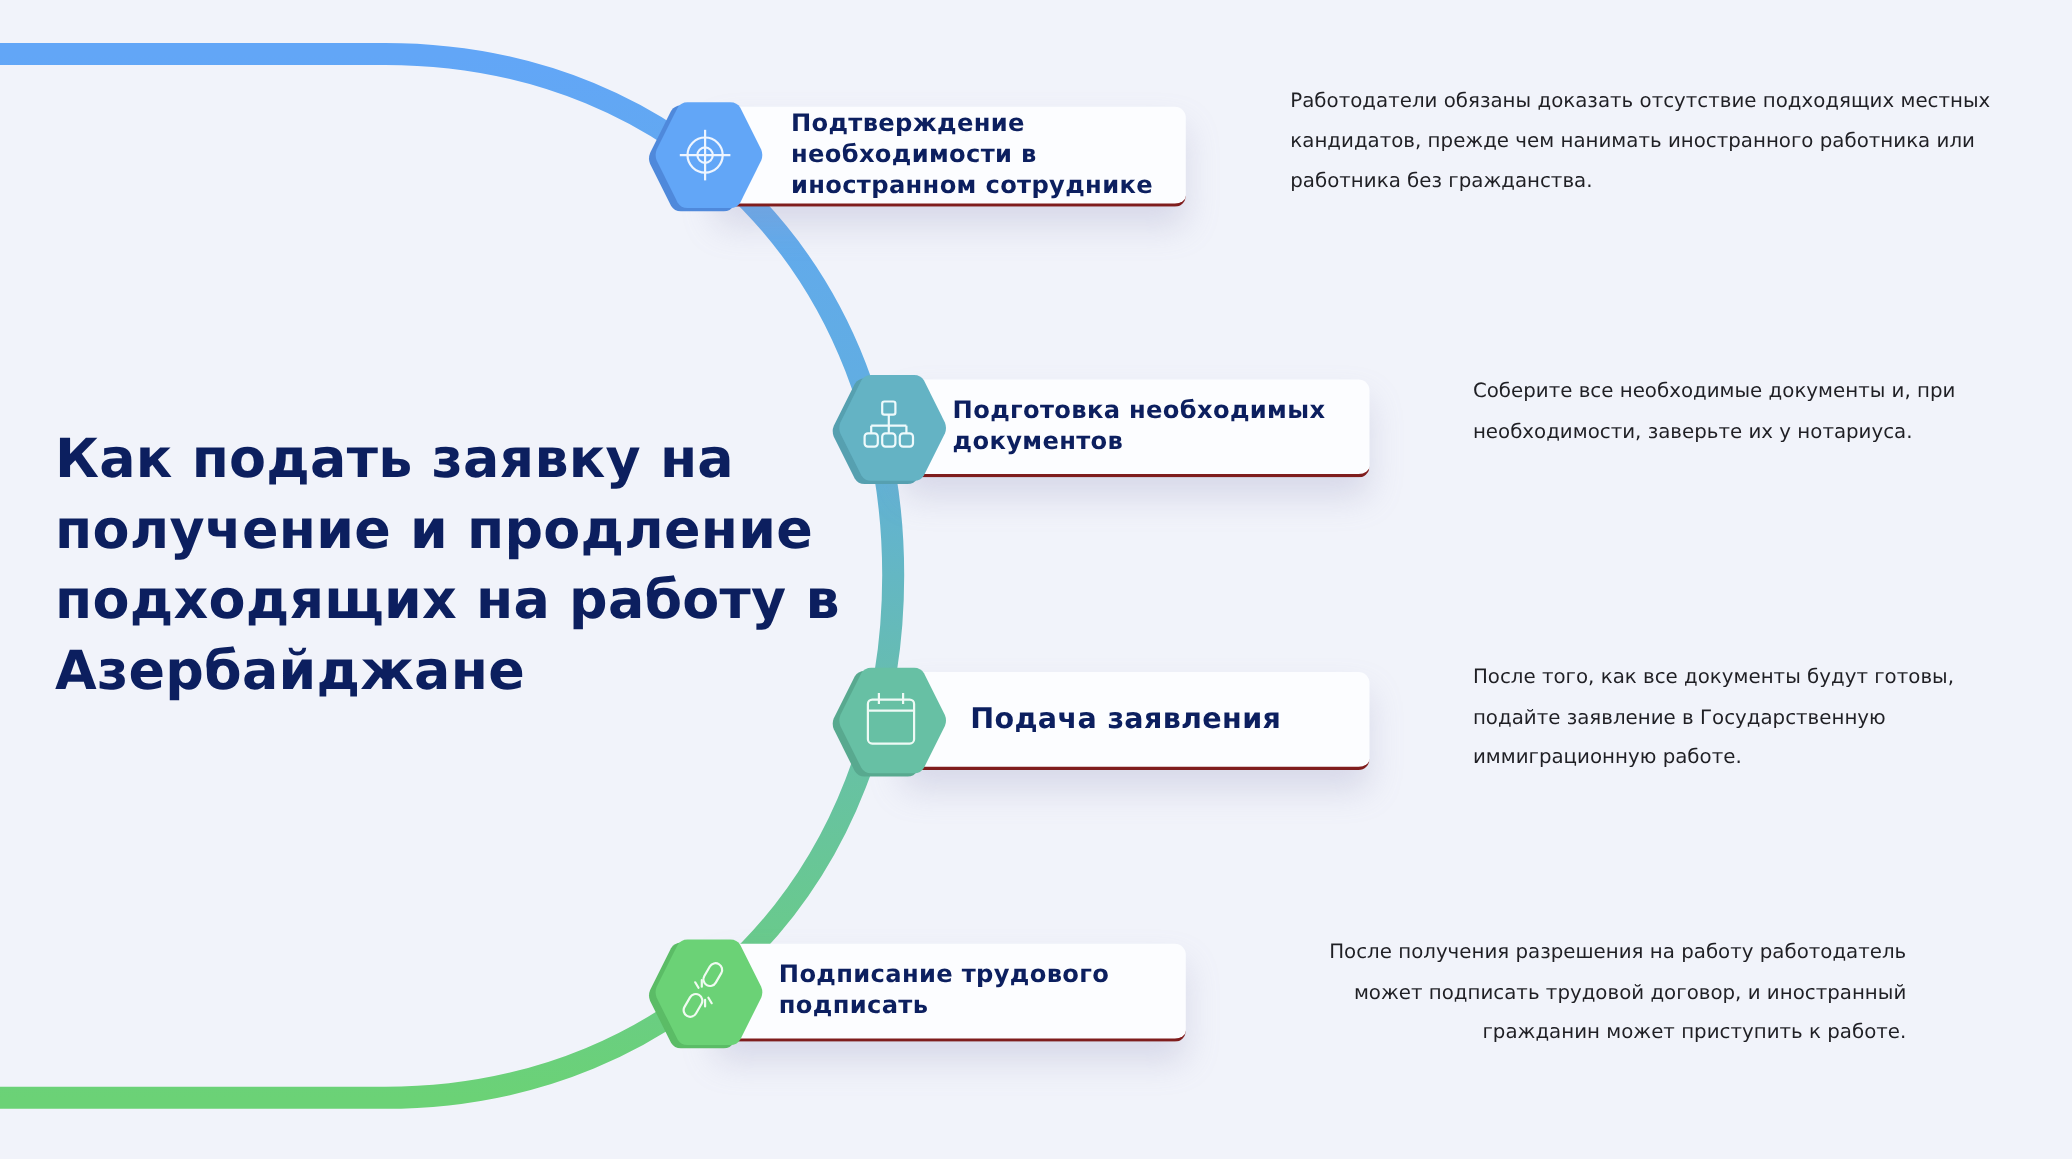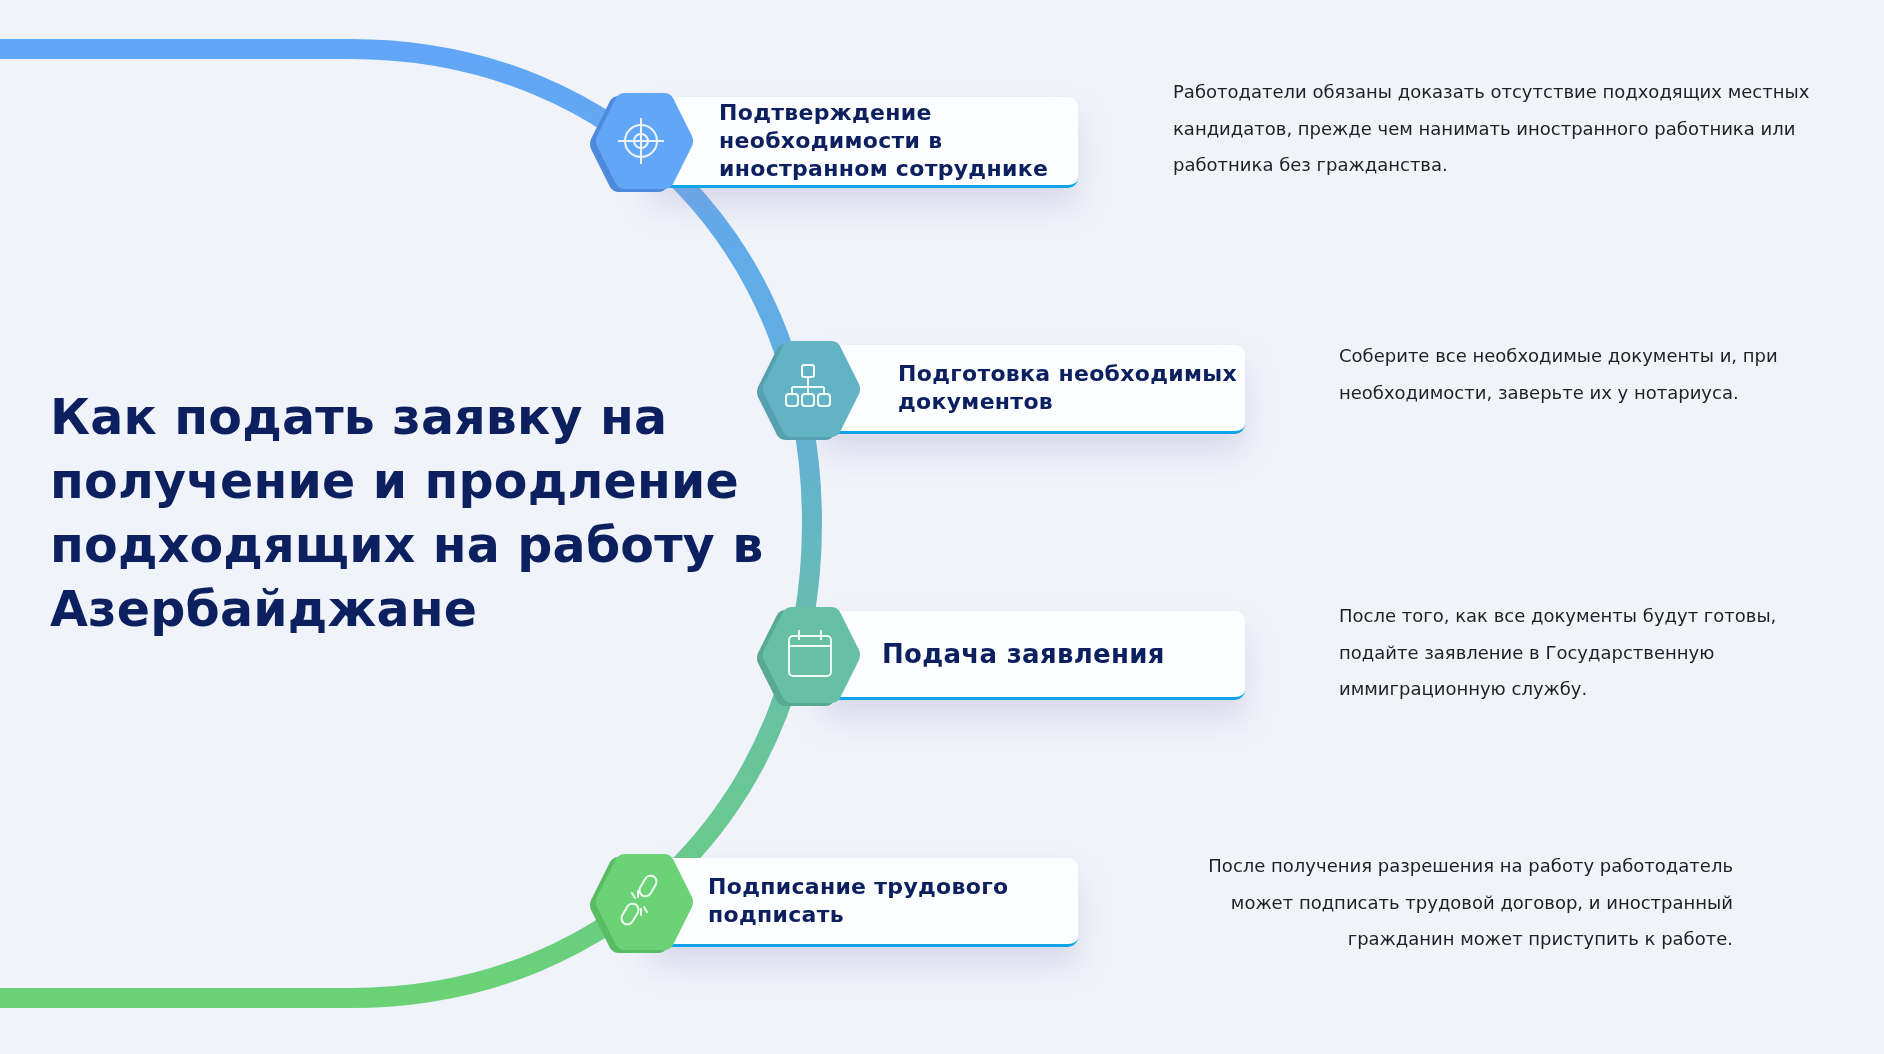"Подтверждение необходимости в" .card { border-bottom: 3px solid #0ea5e9 -> 3px solid #7f1d1d }
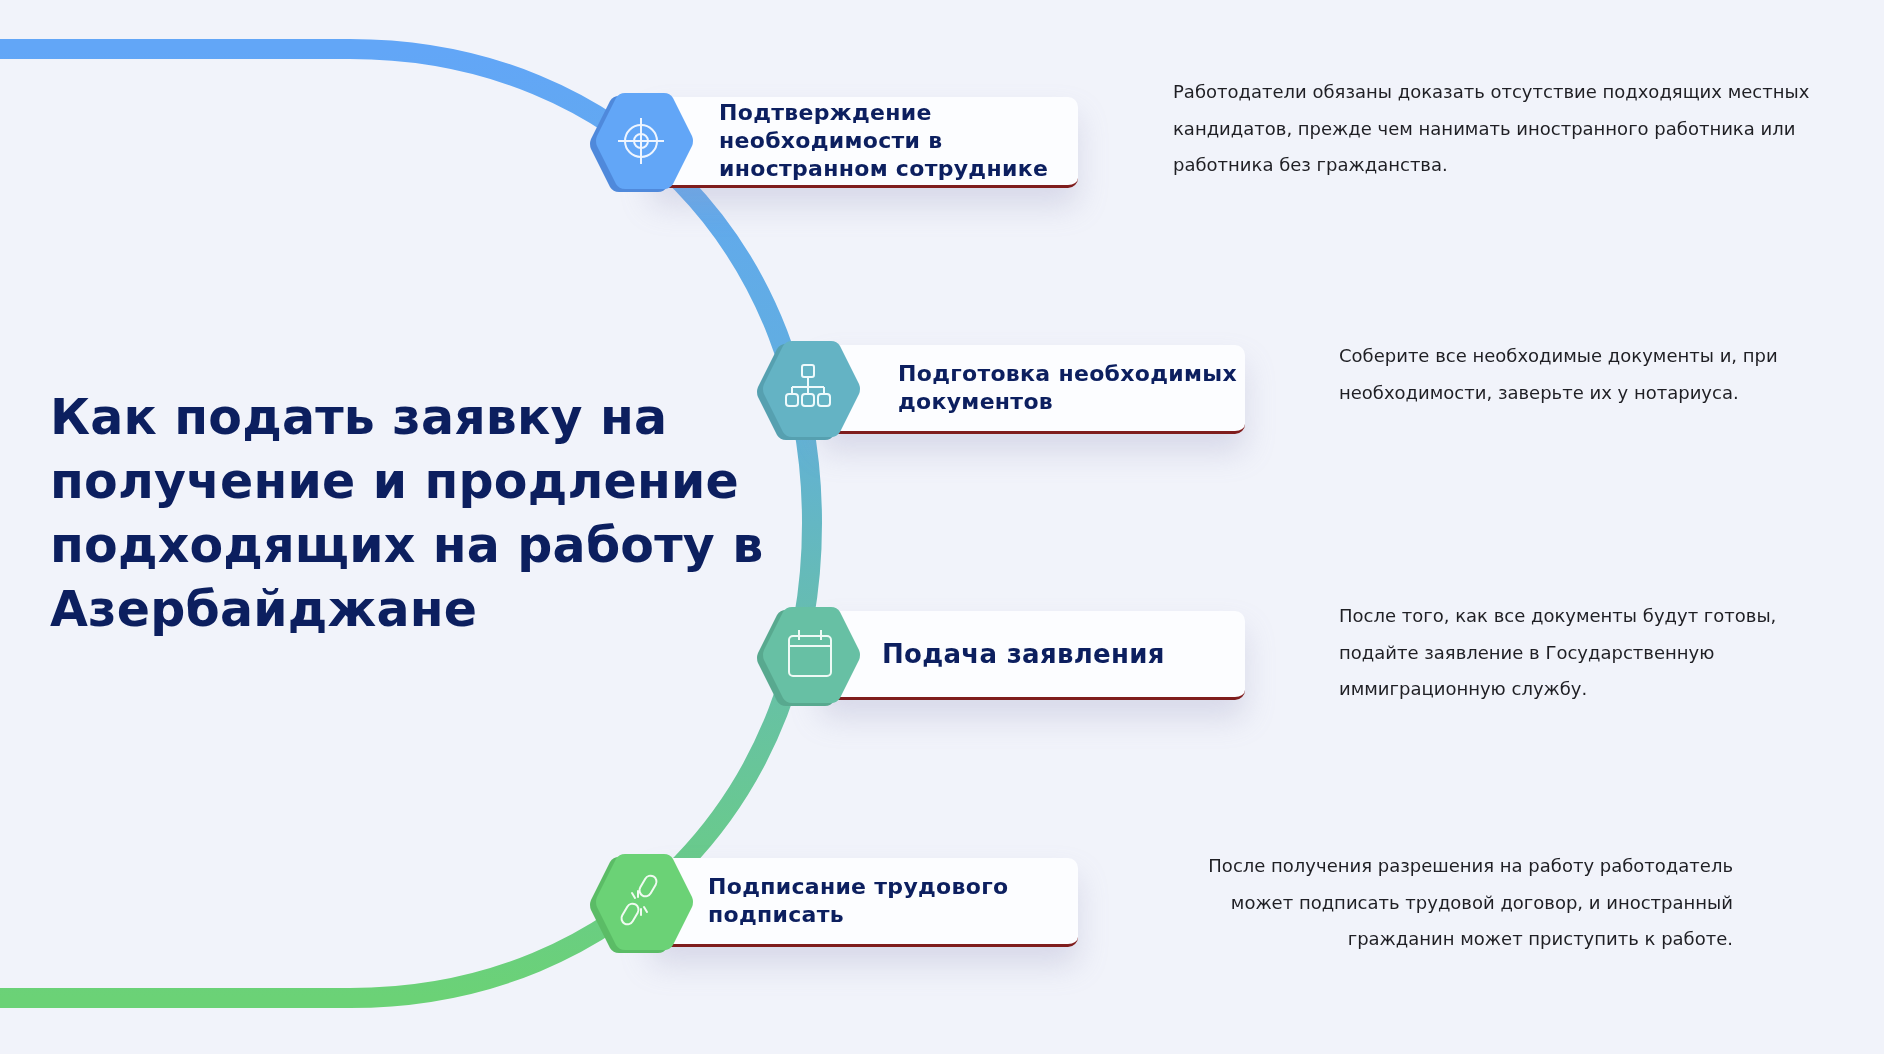"Подготовка необходимых документов" div.card-text { margin-left: 78px -> 46px }
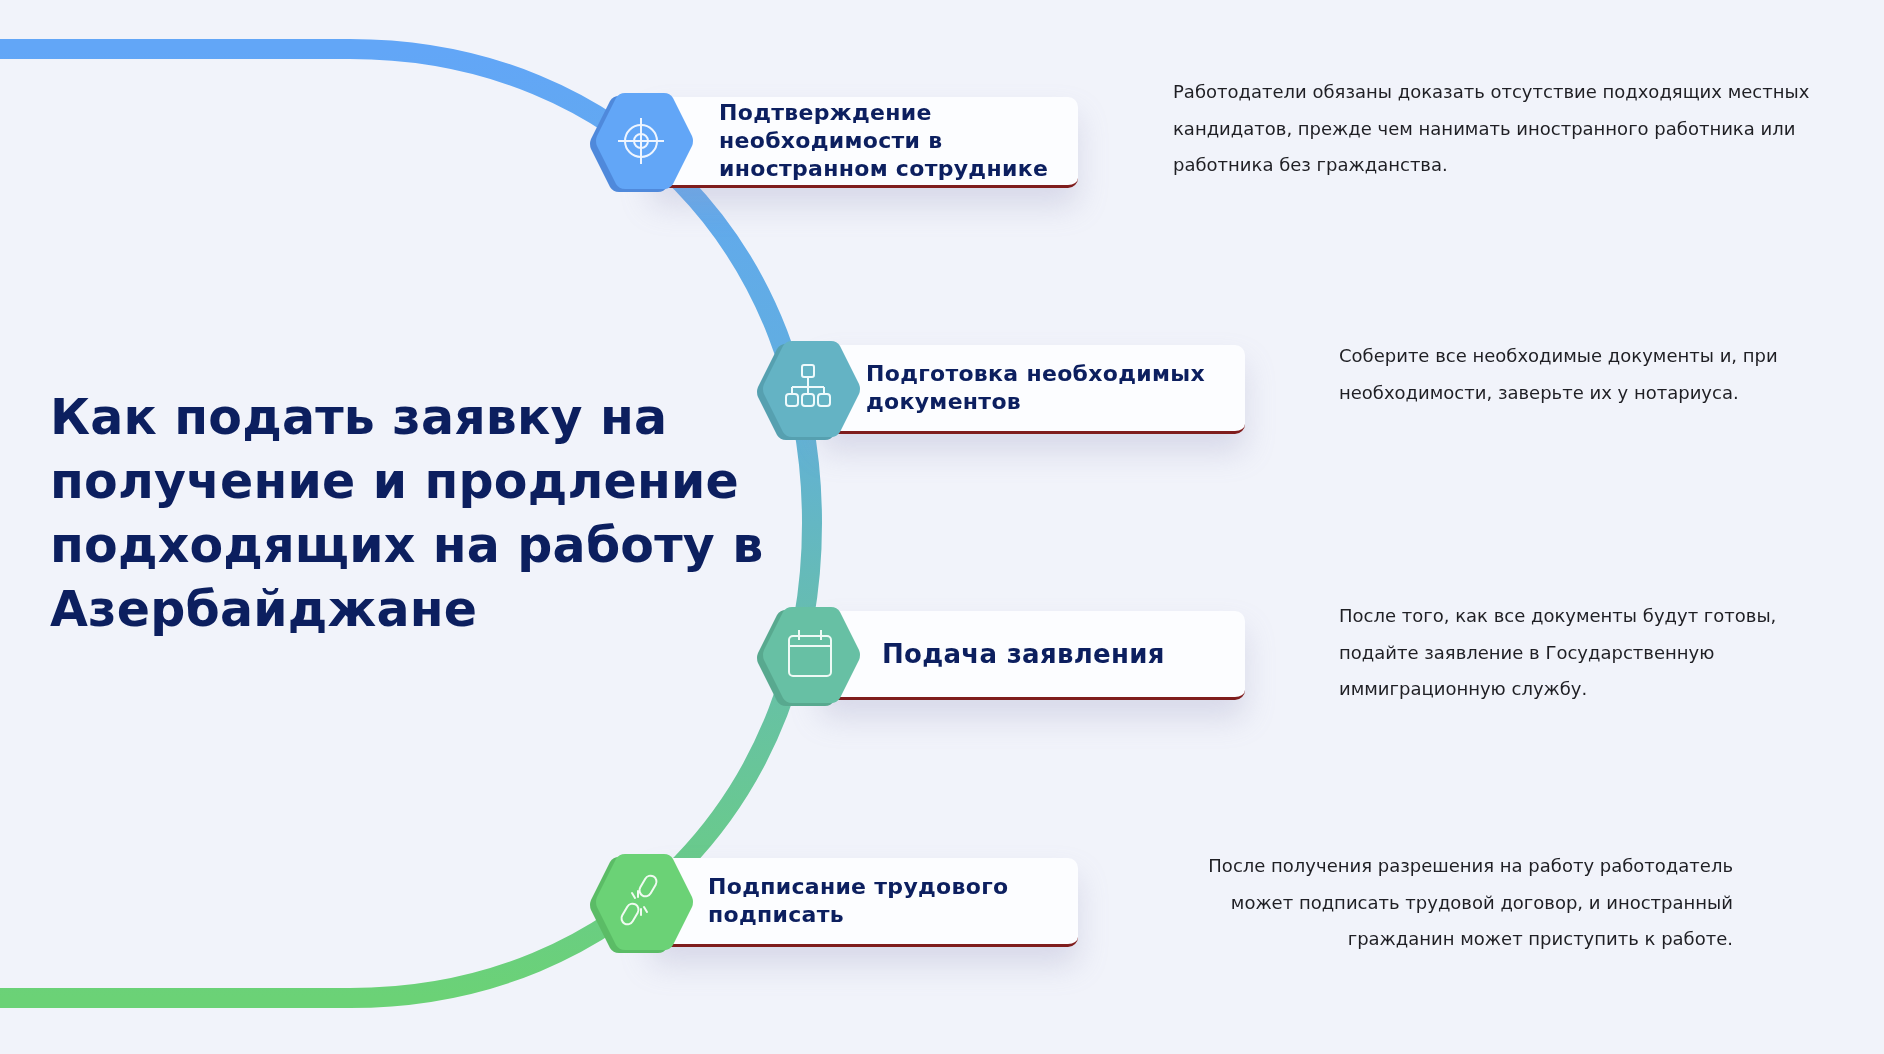"После того, как все документы" p.desc { text: службу -> работе }
